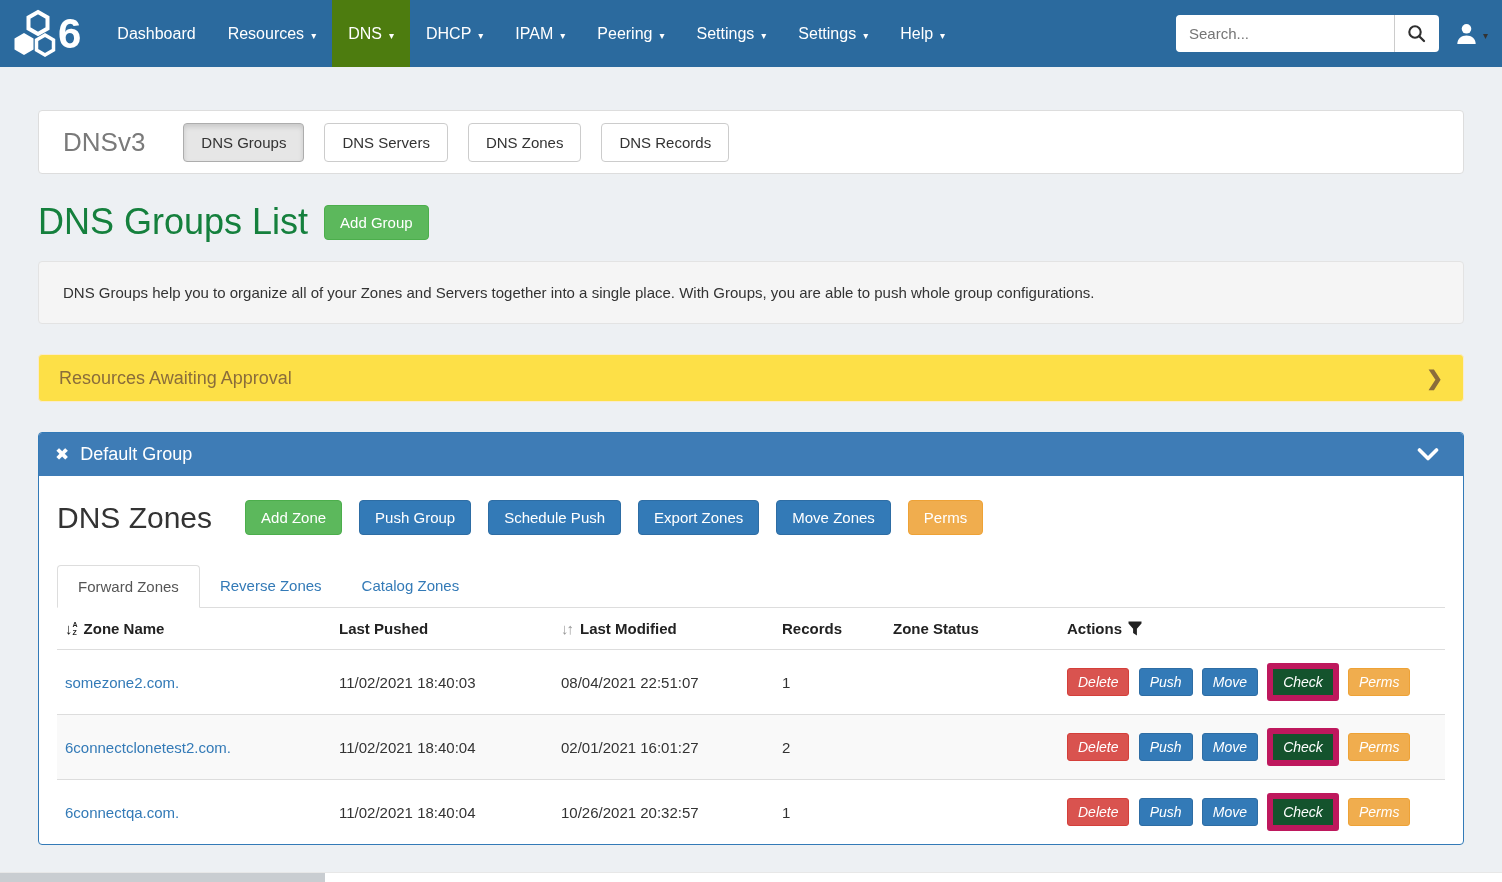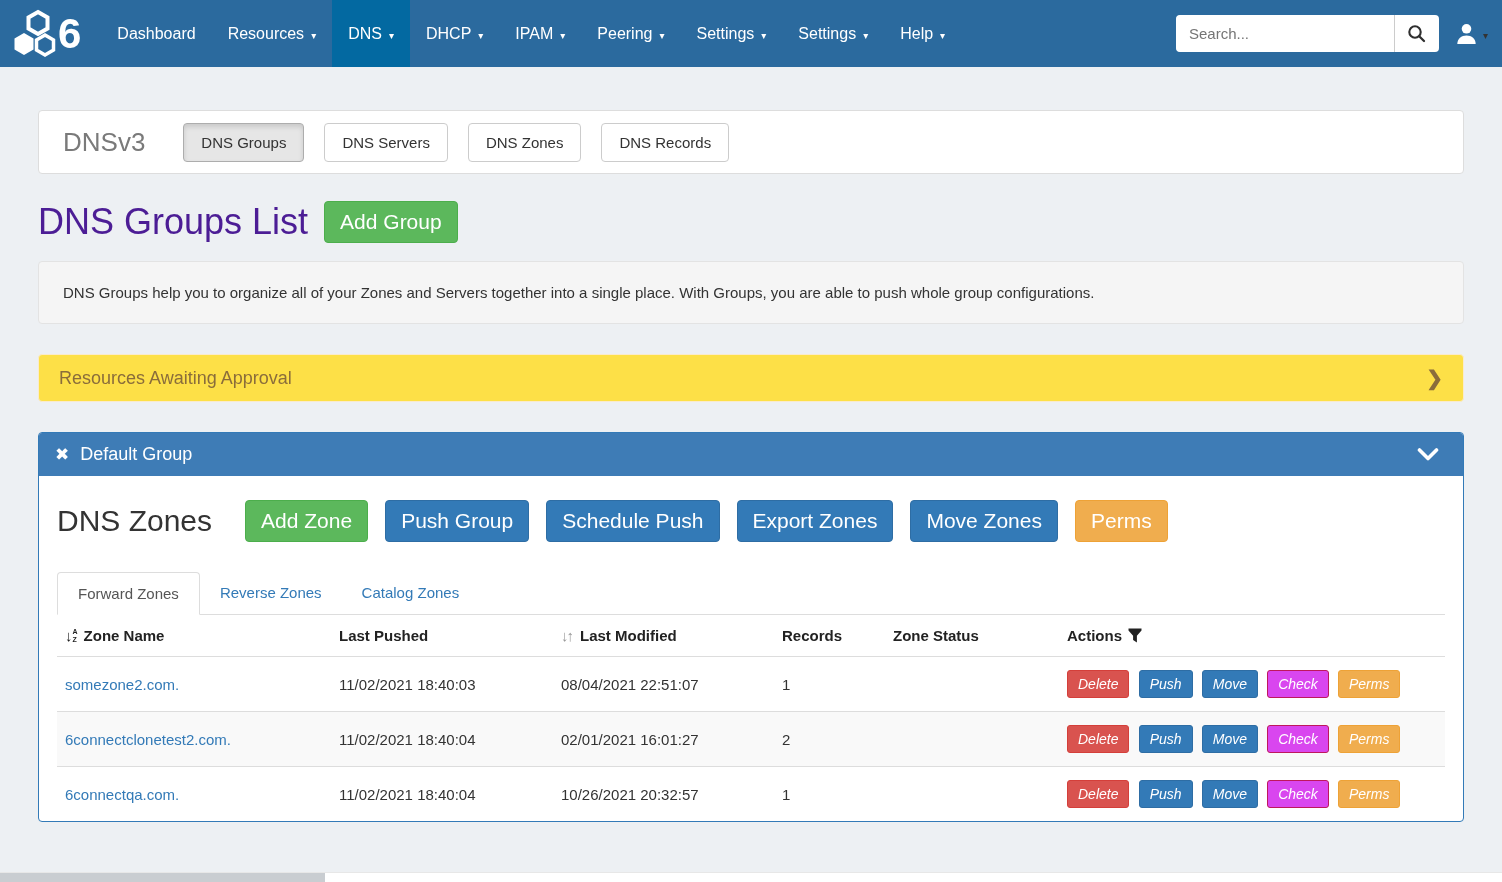"DNS" .nav-item.active { background: #0369a1 -> #4d7c0f }
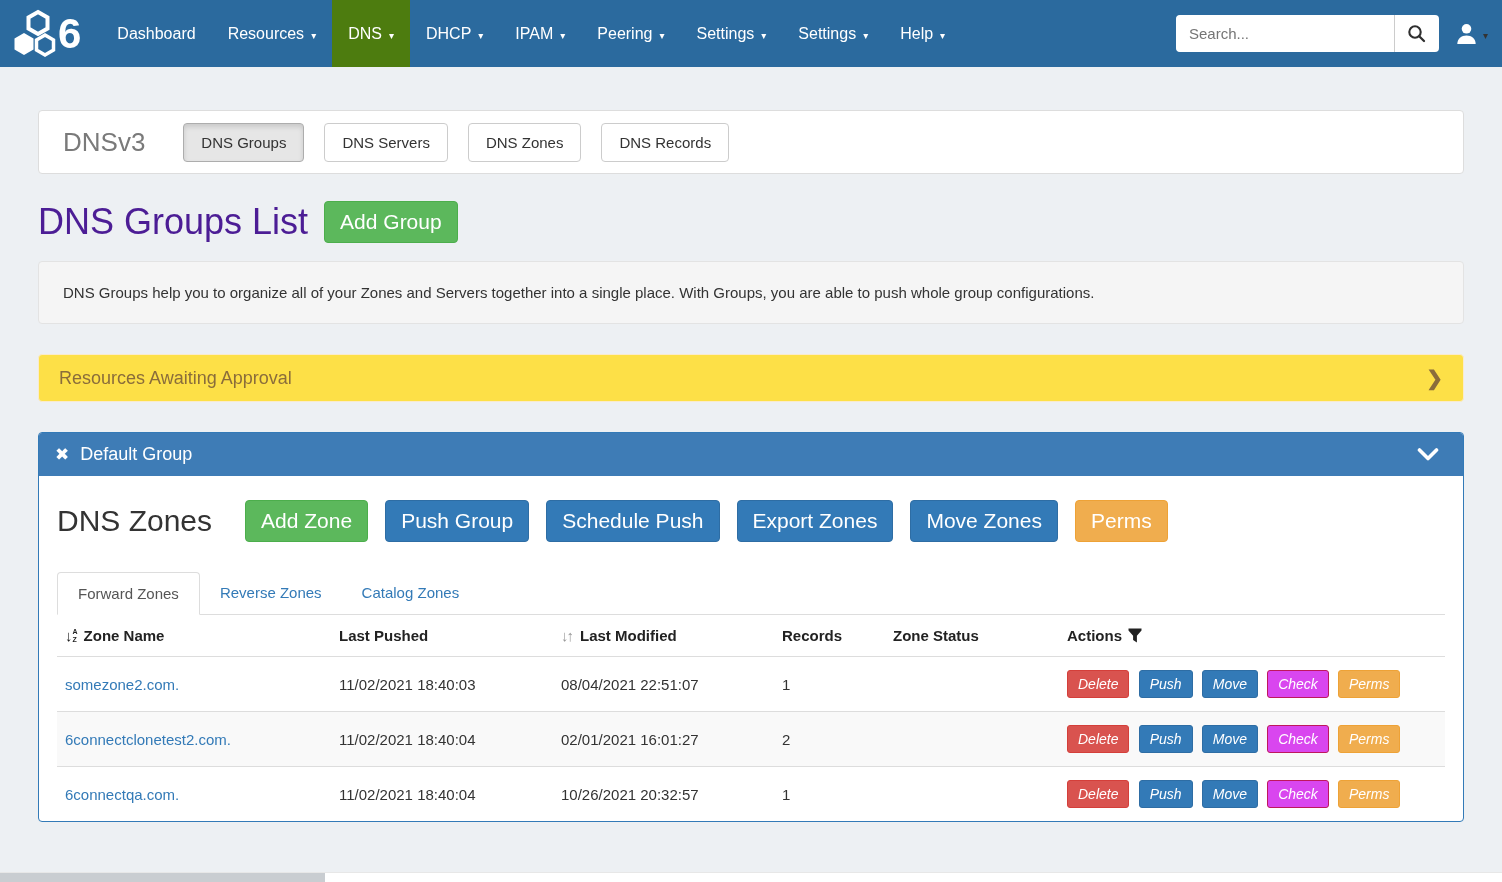"DNS Groups List" .page-head h1 { color: #4c1d95 -> #15803d }
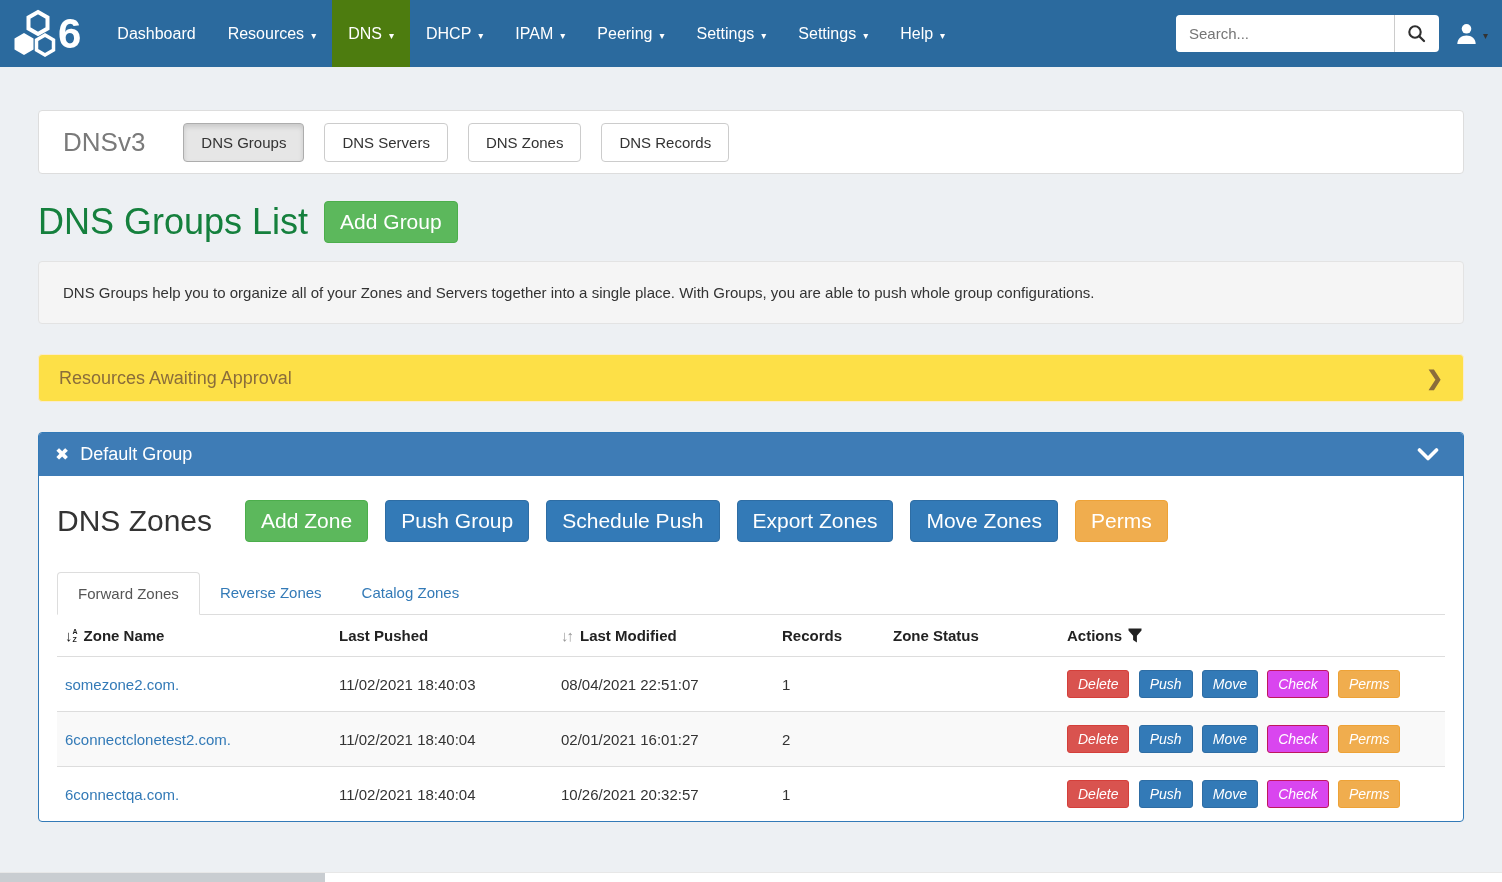"Add Group" .btn { font-size: 21px -> 15px }
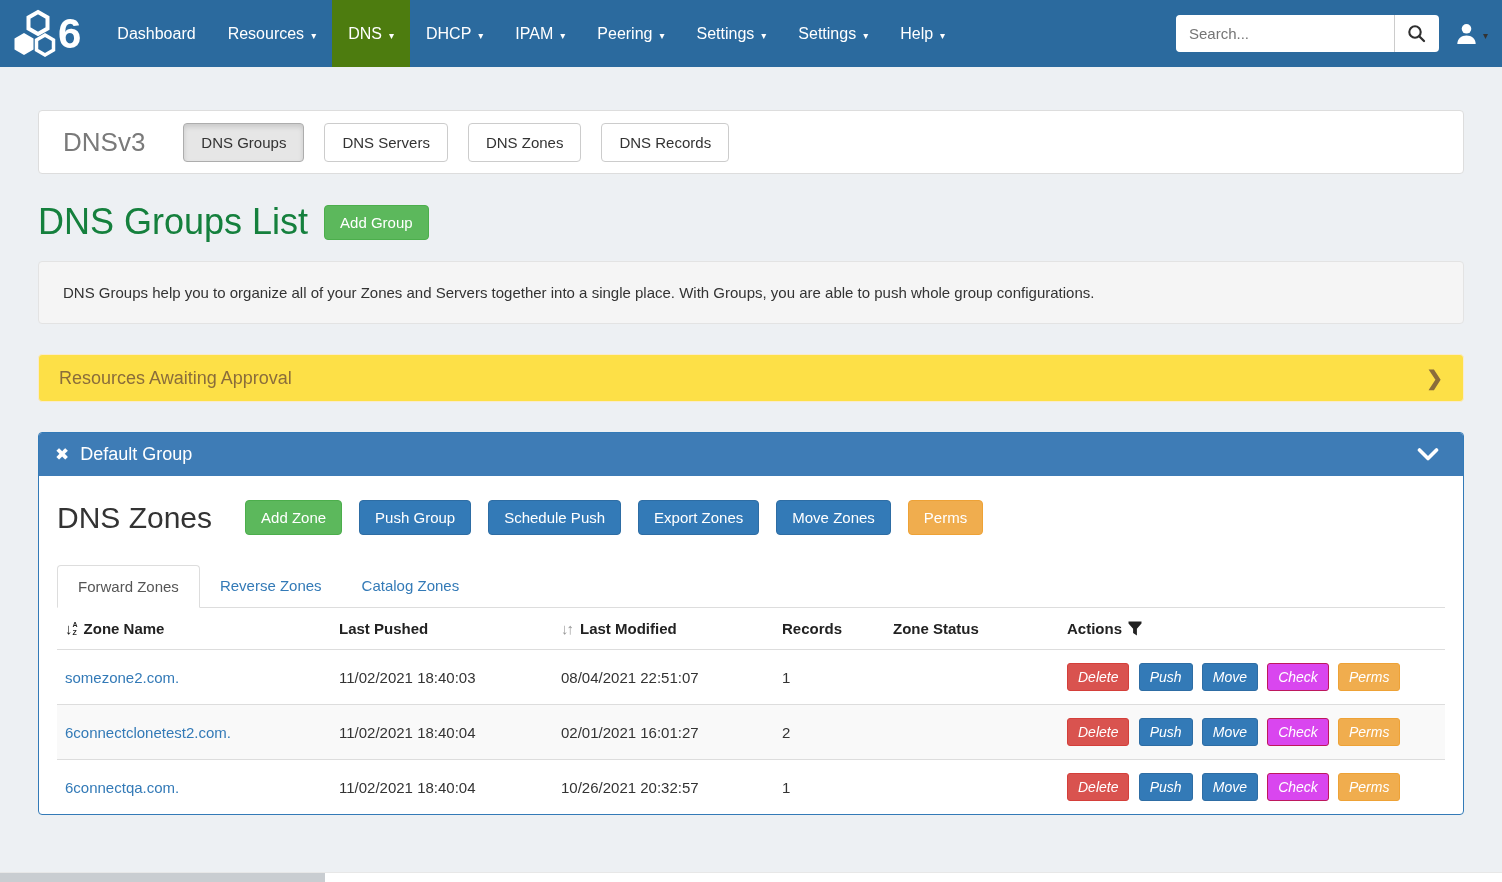"Check" .btn-info { background: #d946ef -> #14532d; border: 1px solid #be185d -> 6px solid #be185d }
